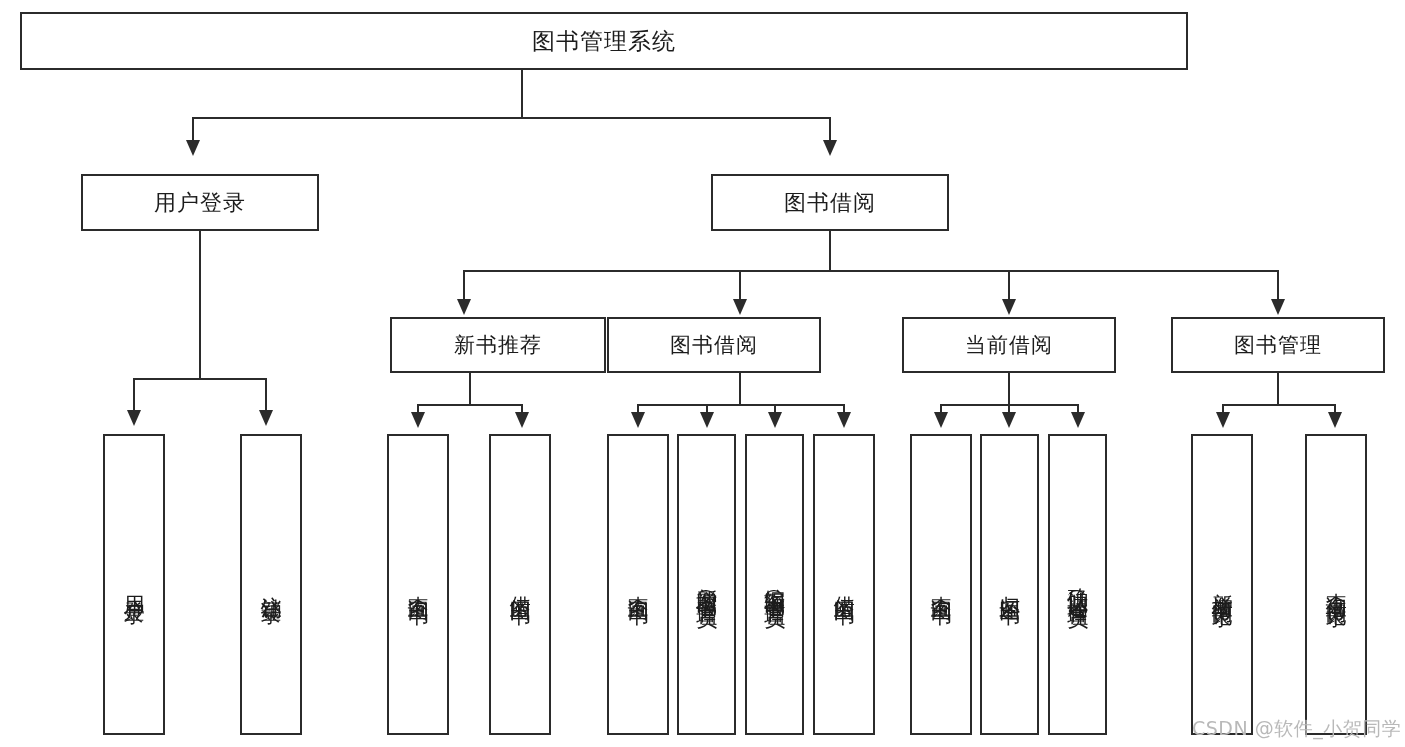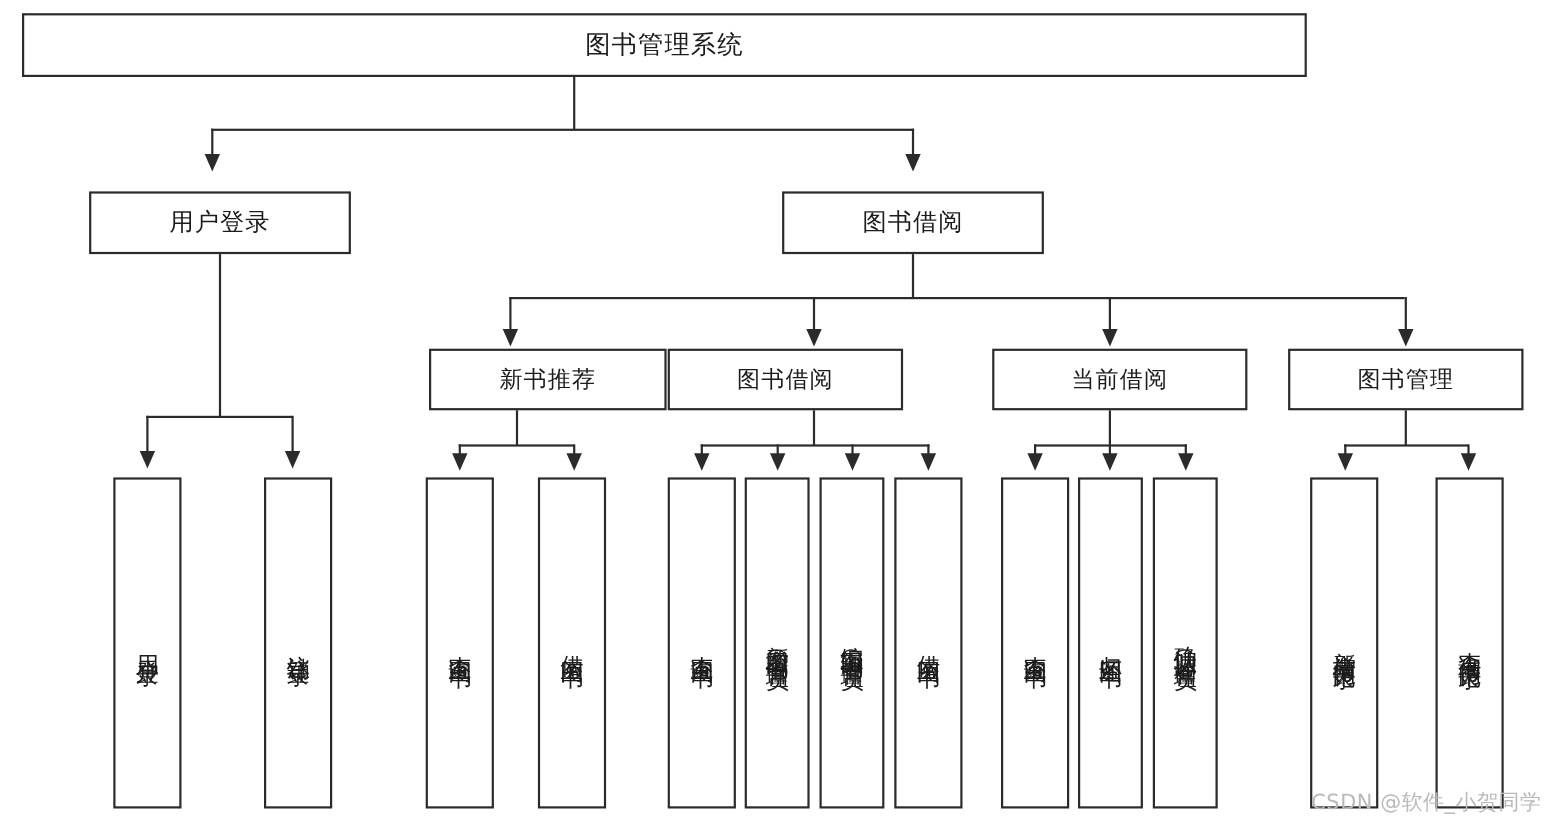"当前借阅" div.node { width: 232px -> 214px }
